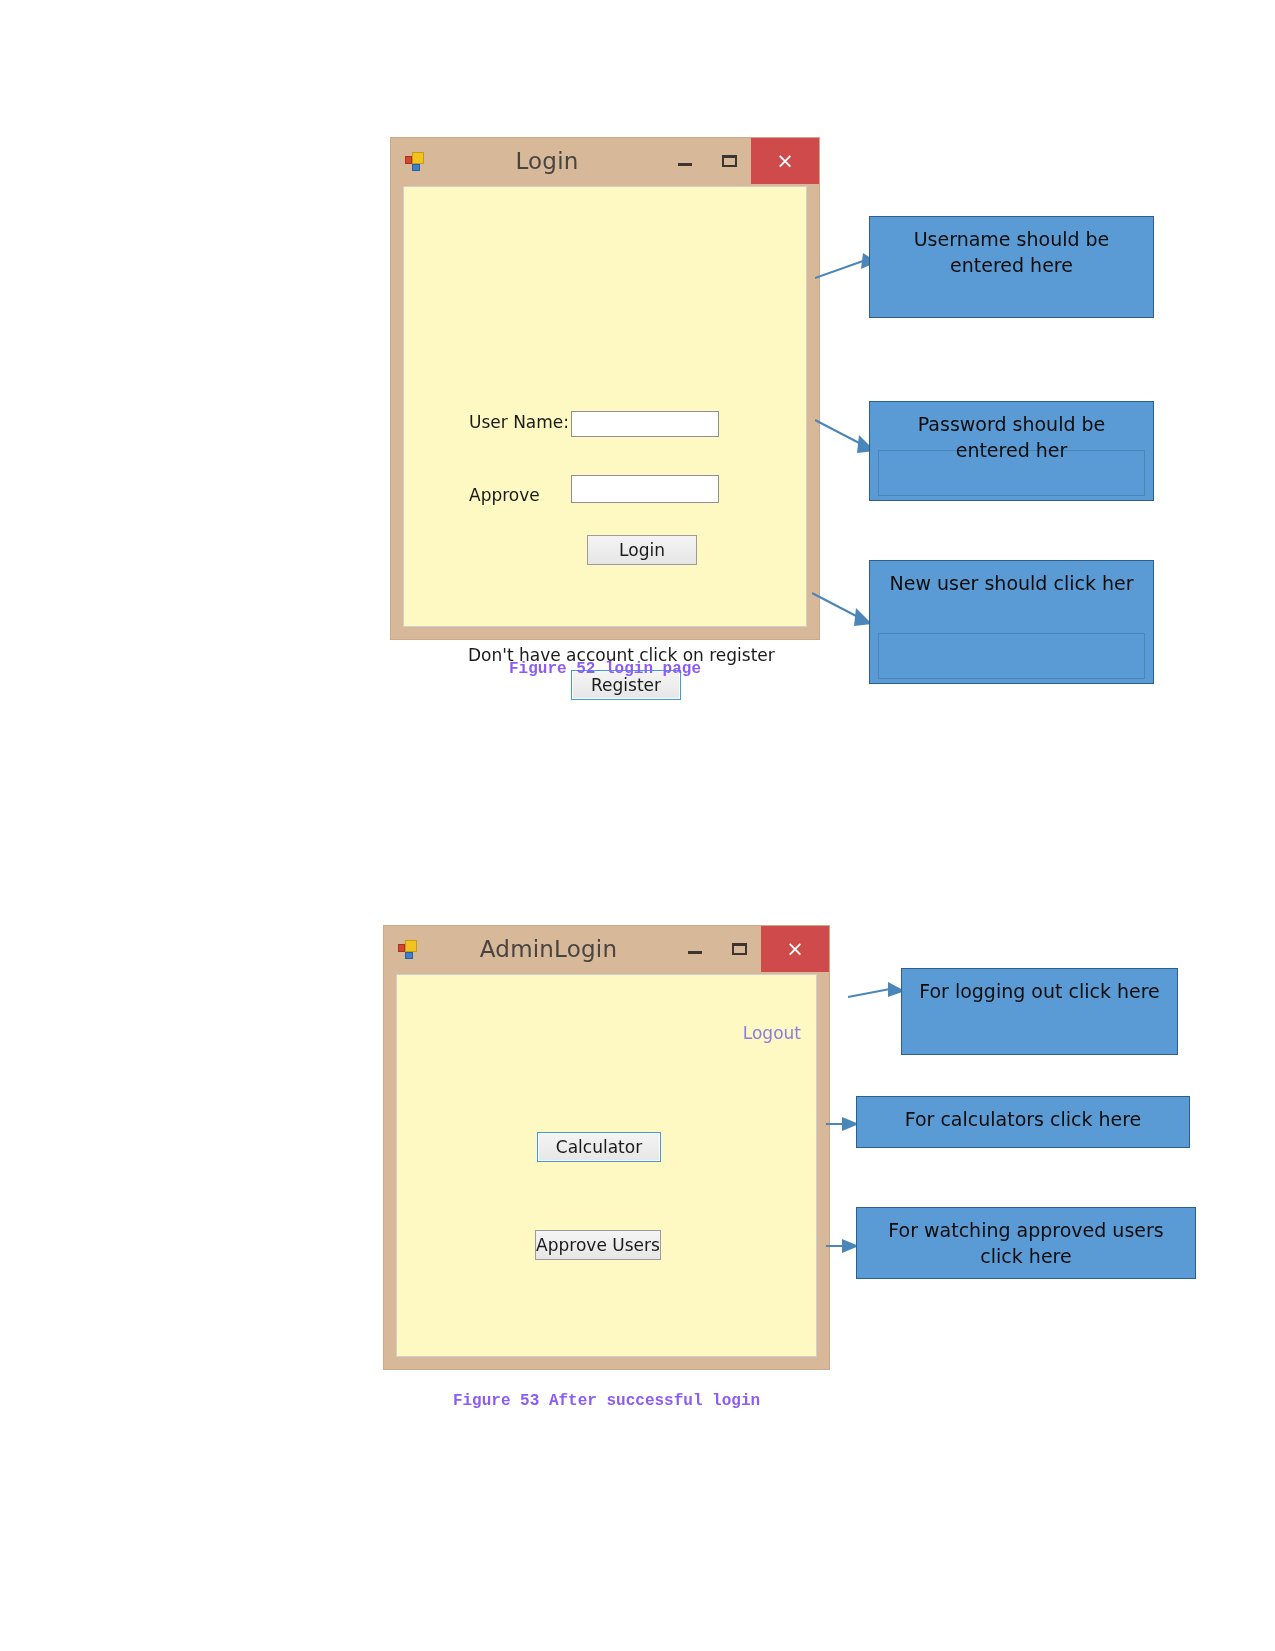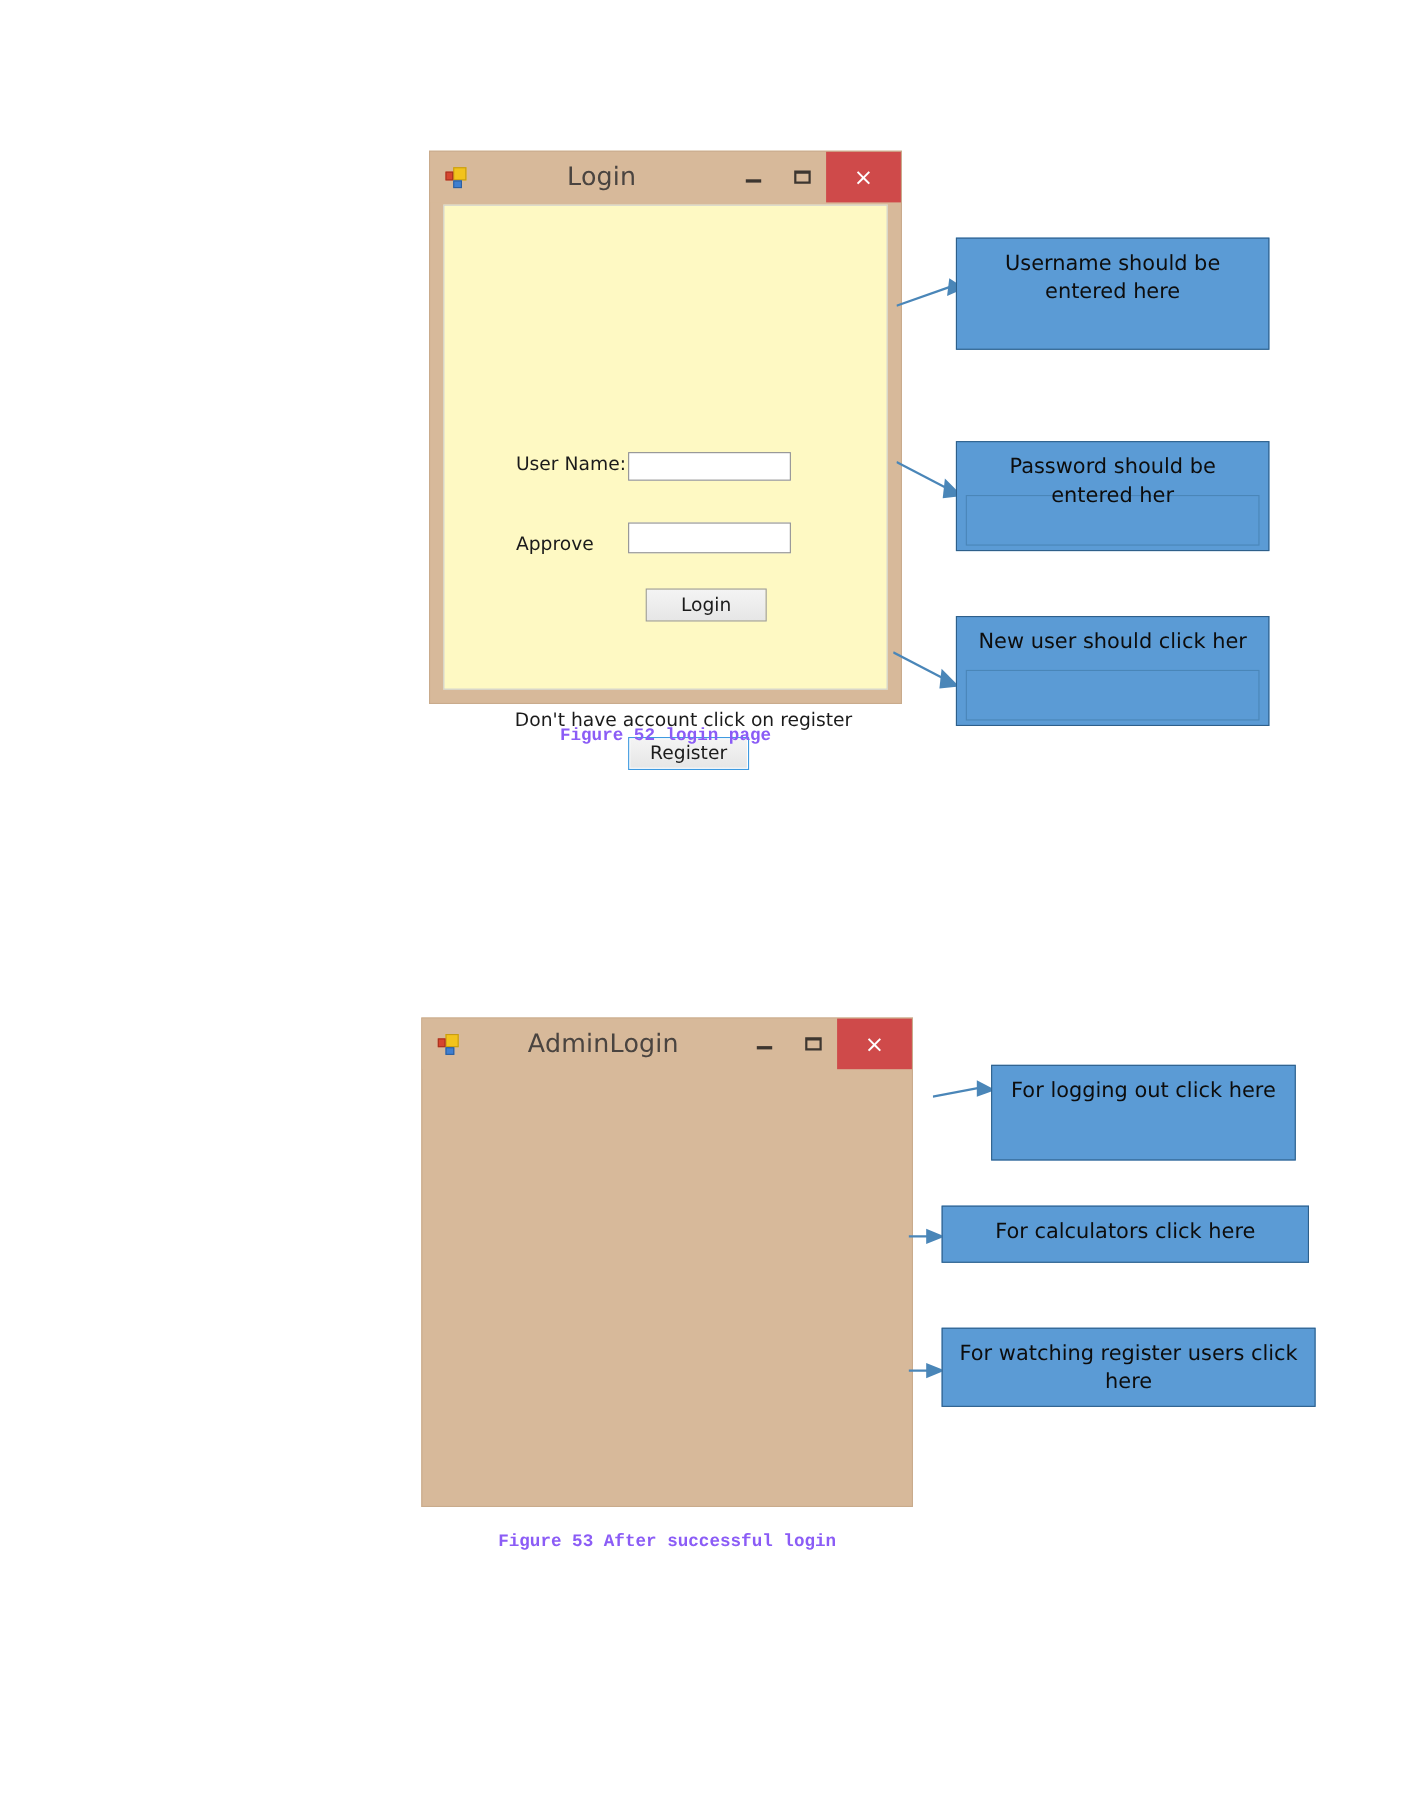"New user should click her" div.callout { height: 100px -> 124px }
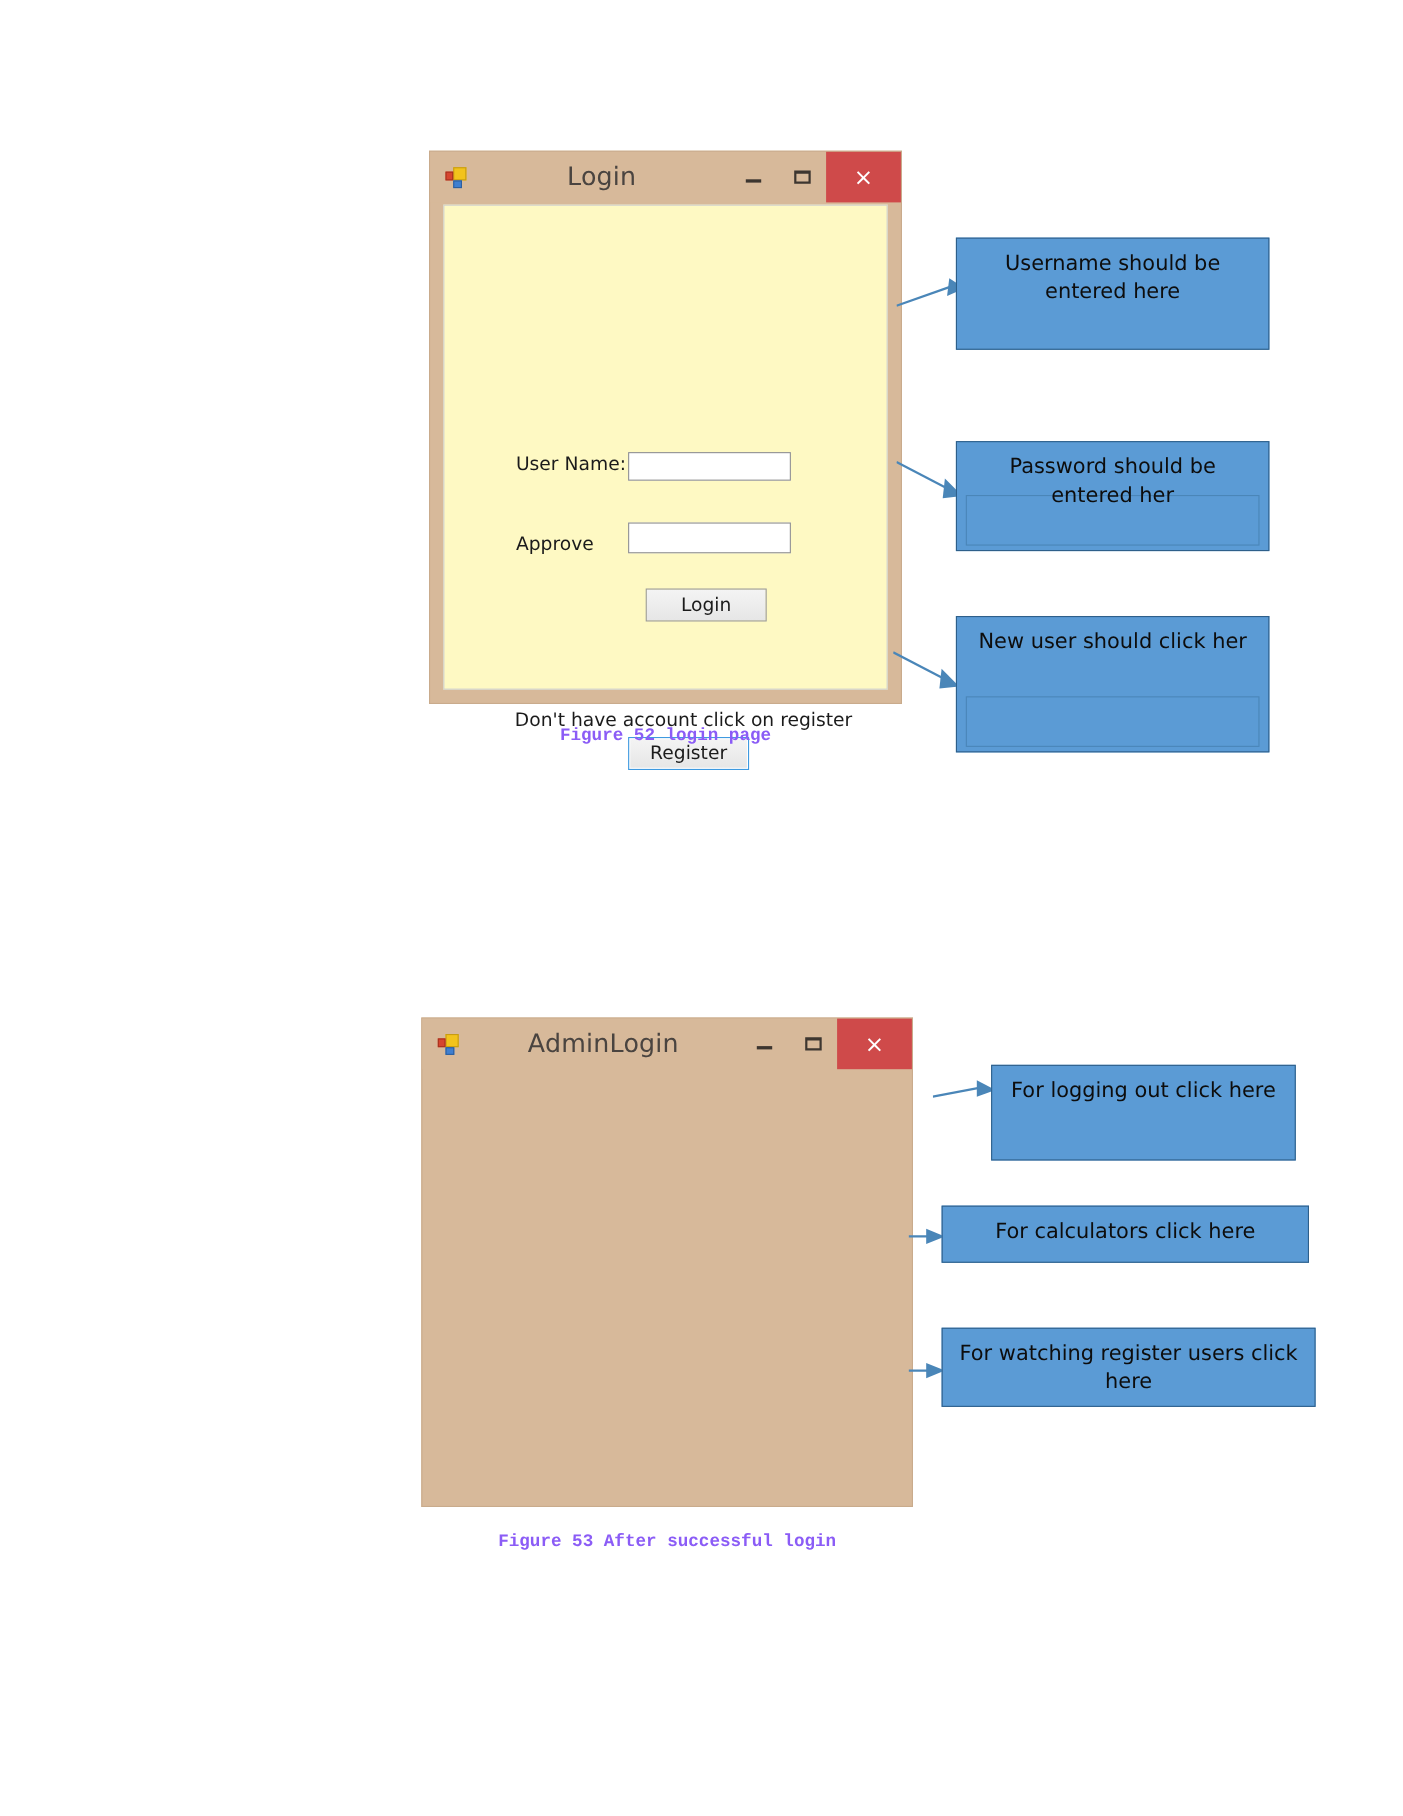"Logout" div.win-body { html: none -> <div> <span>Logout</span> <span>Calculator</span> <span>Approve Users</span> </div> }
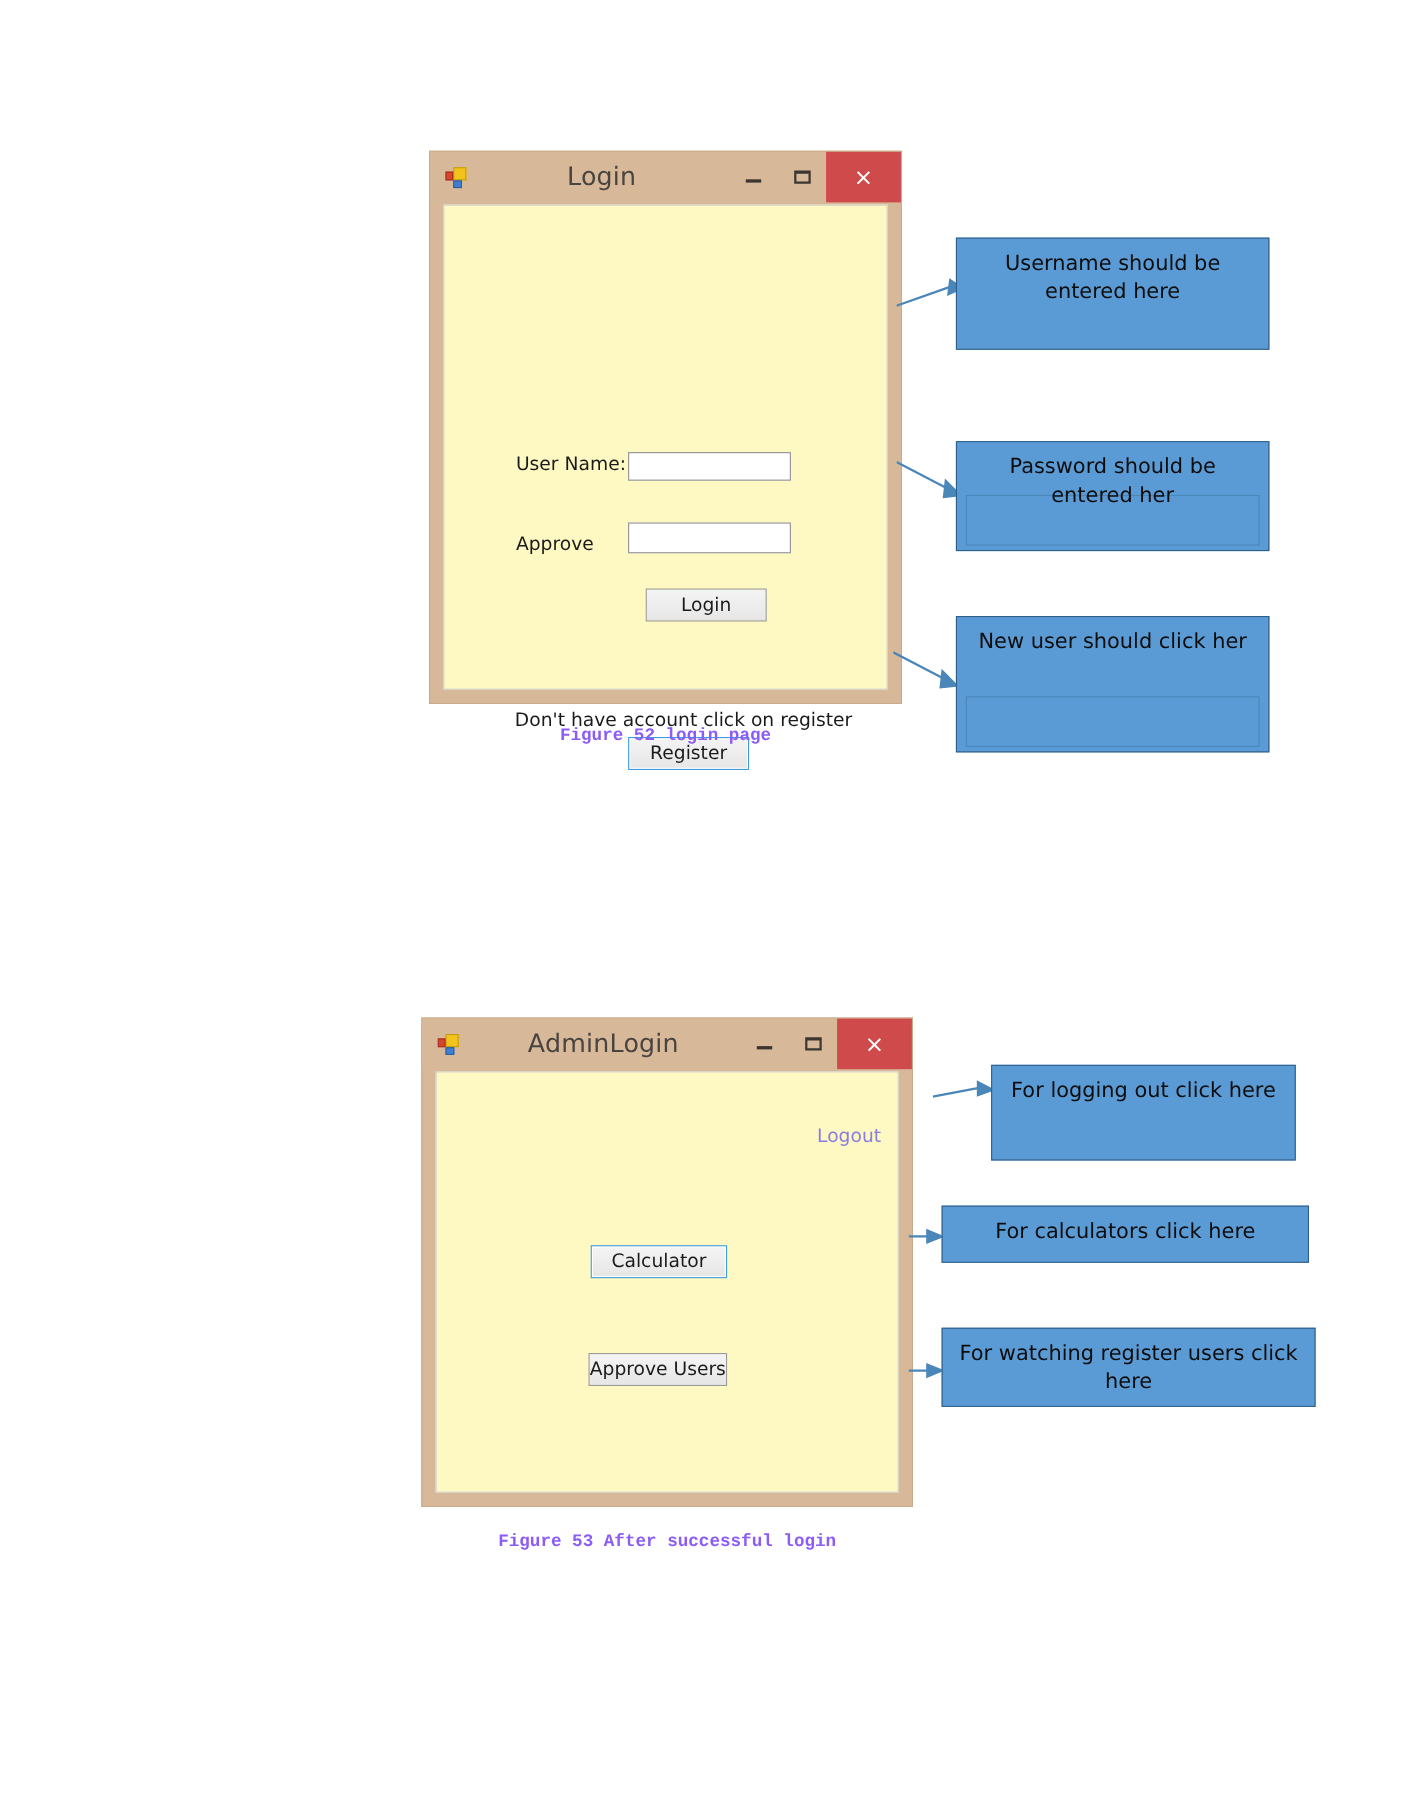"For watching register users click" span.callout-text { text: register -> approved }
